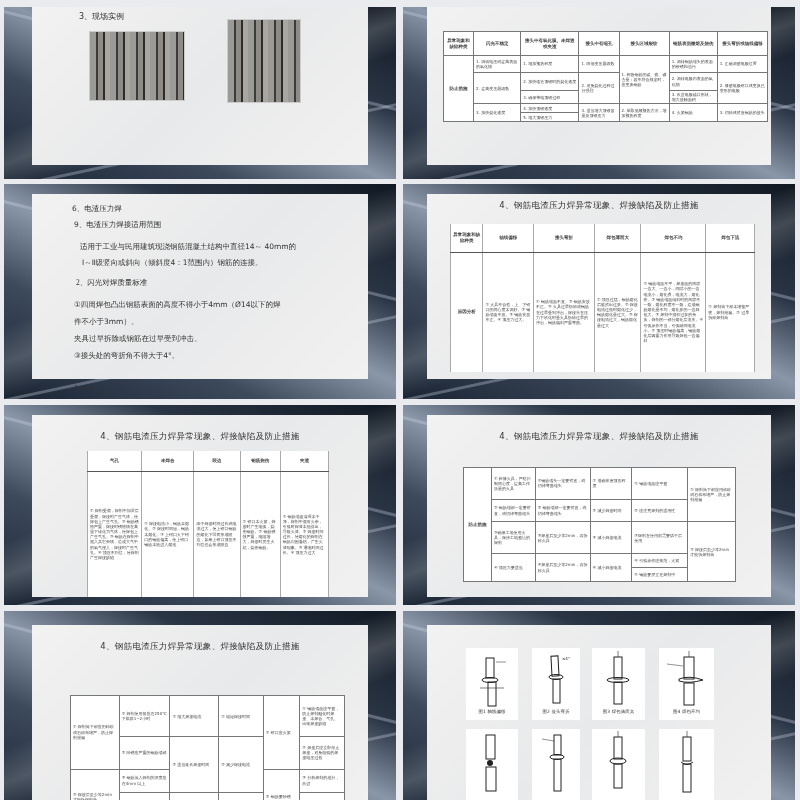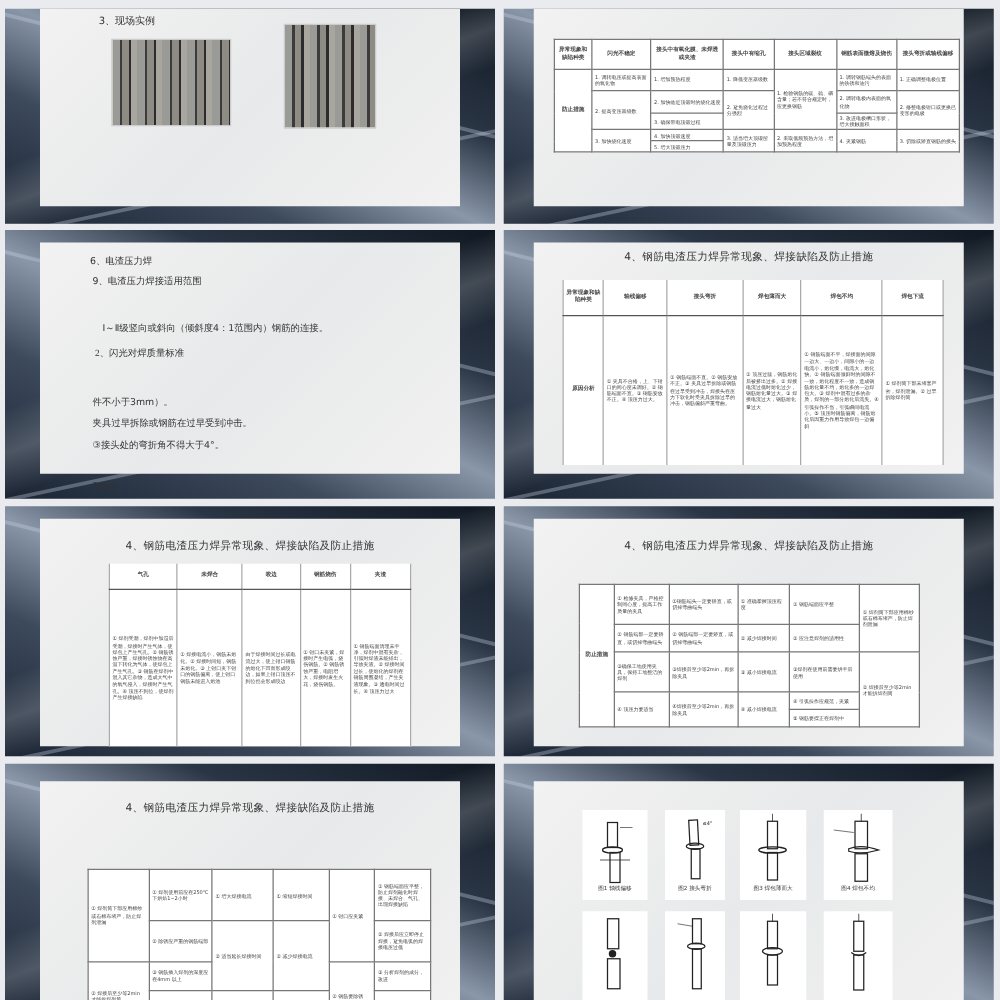"适用于工业与民用建筑现浇钢筋混凝土结构中直径14～ 40mm的" div.txt { html: none -> <div>适用于工业与民用建筑现浇钢筋混凝土结构中直径14～ 40mm的</div> }
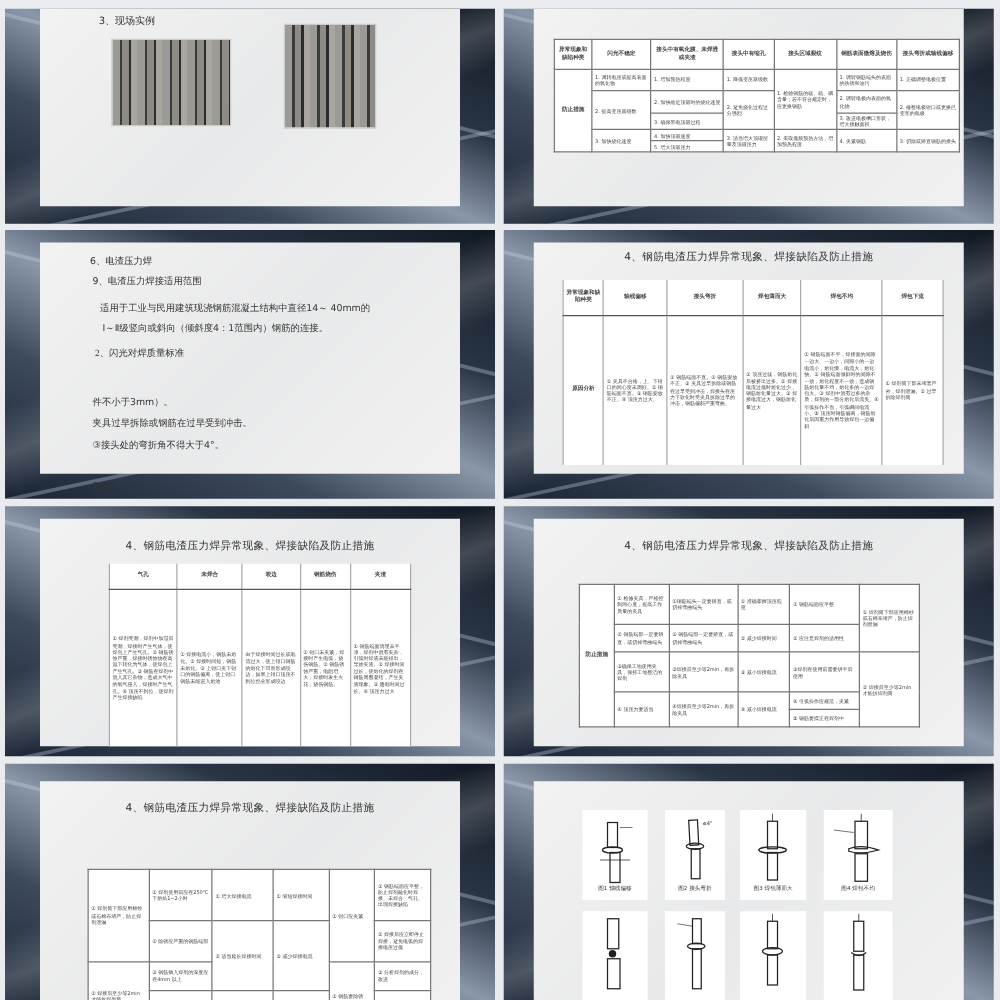"①四周焊包凸出钢筋表面的高度不得小于4mm（Ø14以下的焊" div.txt { html: none -> <div>①四周焊包凸出钢筋表面的高度不得小于4mm（Ø14以下的焊</div> }
